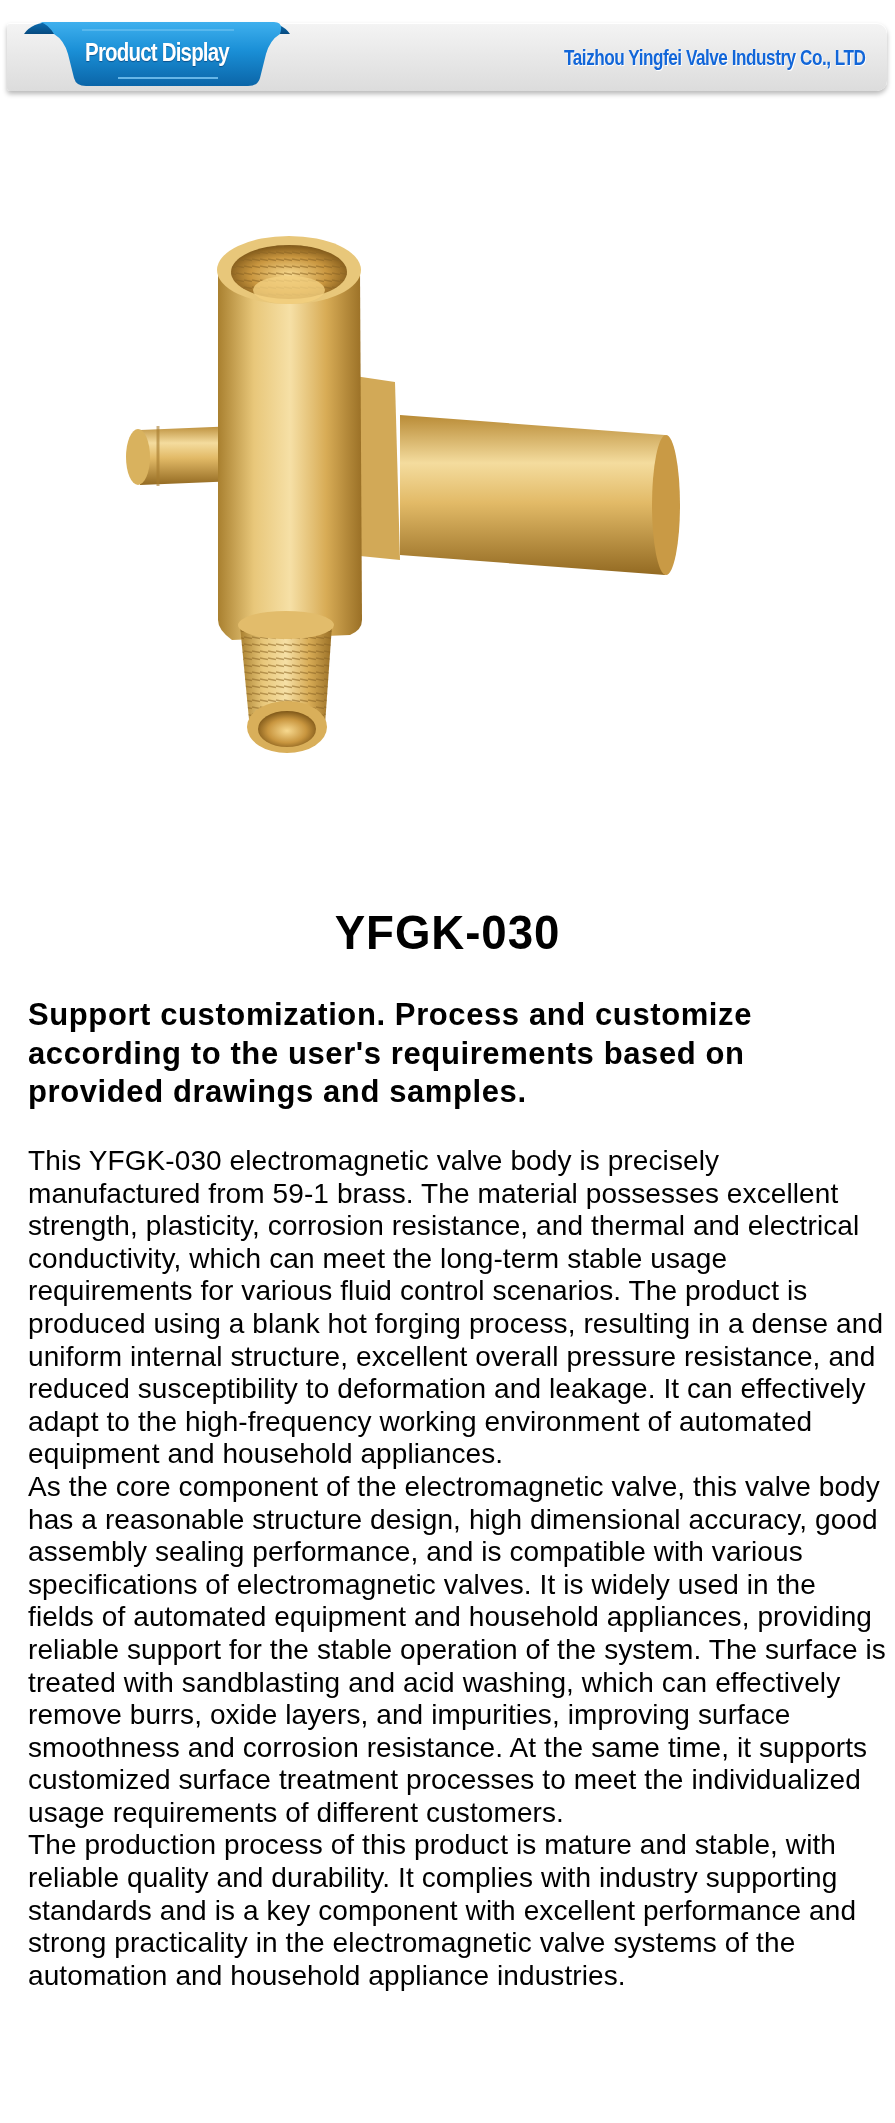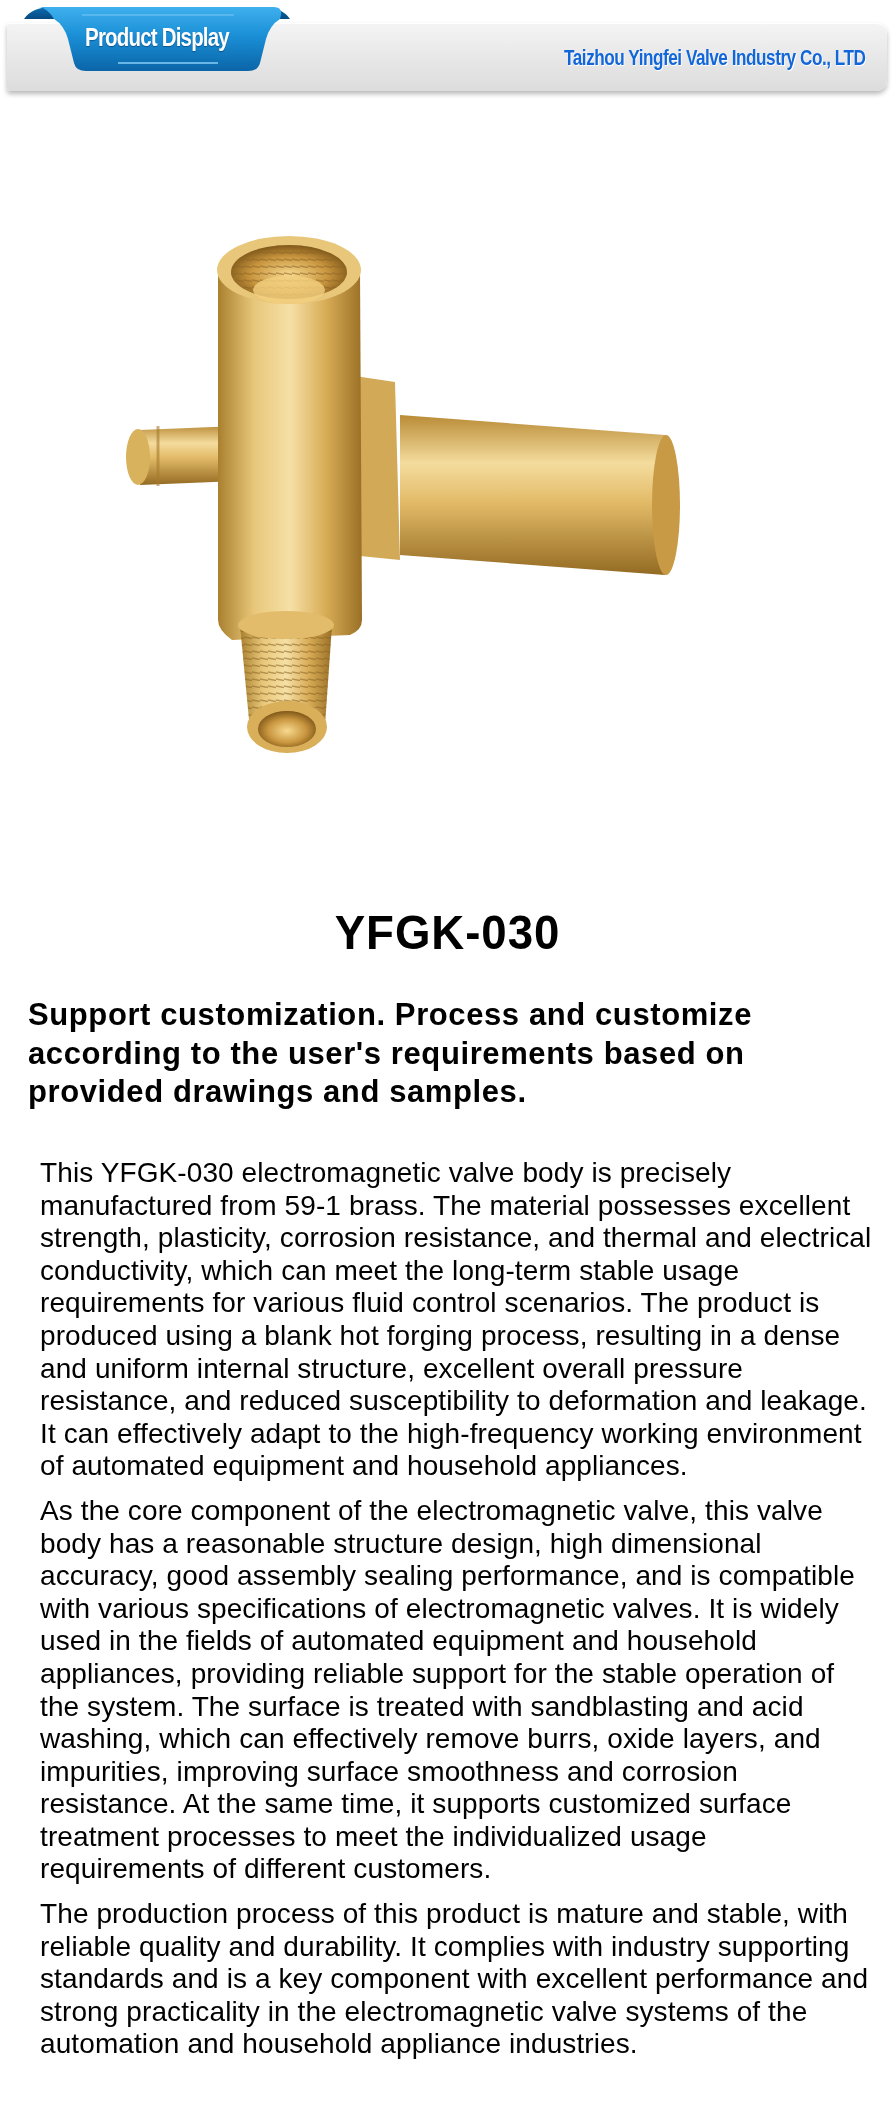"Product Display" .banner-tab-wrap { top: 5px -> 20px }
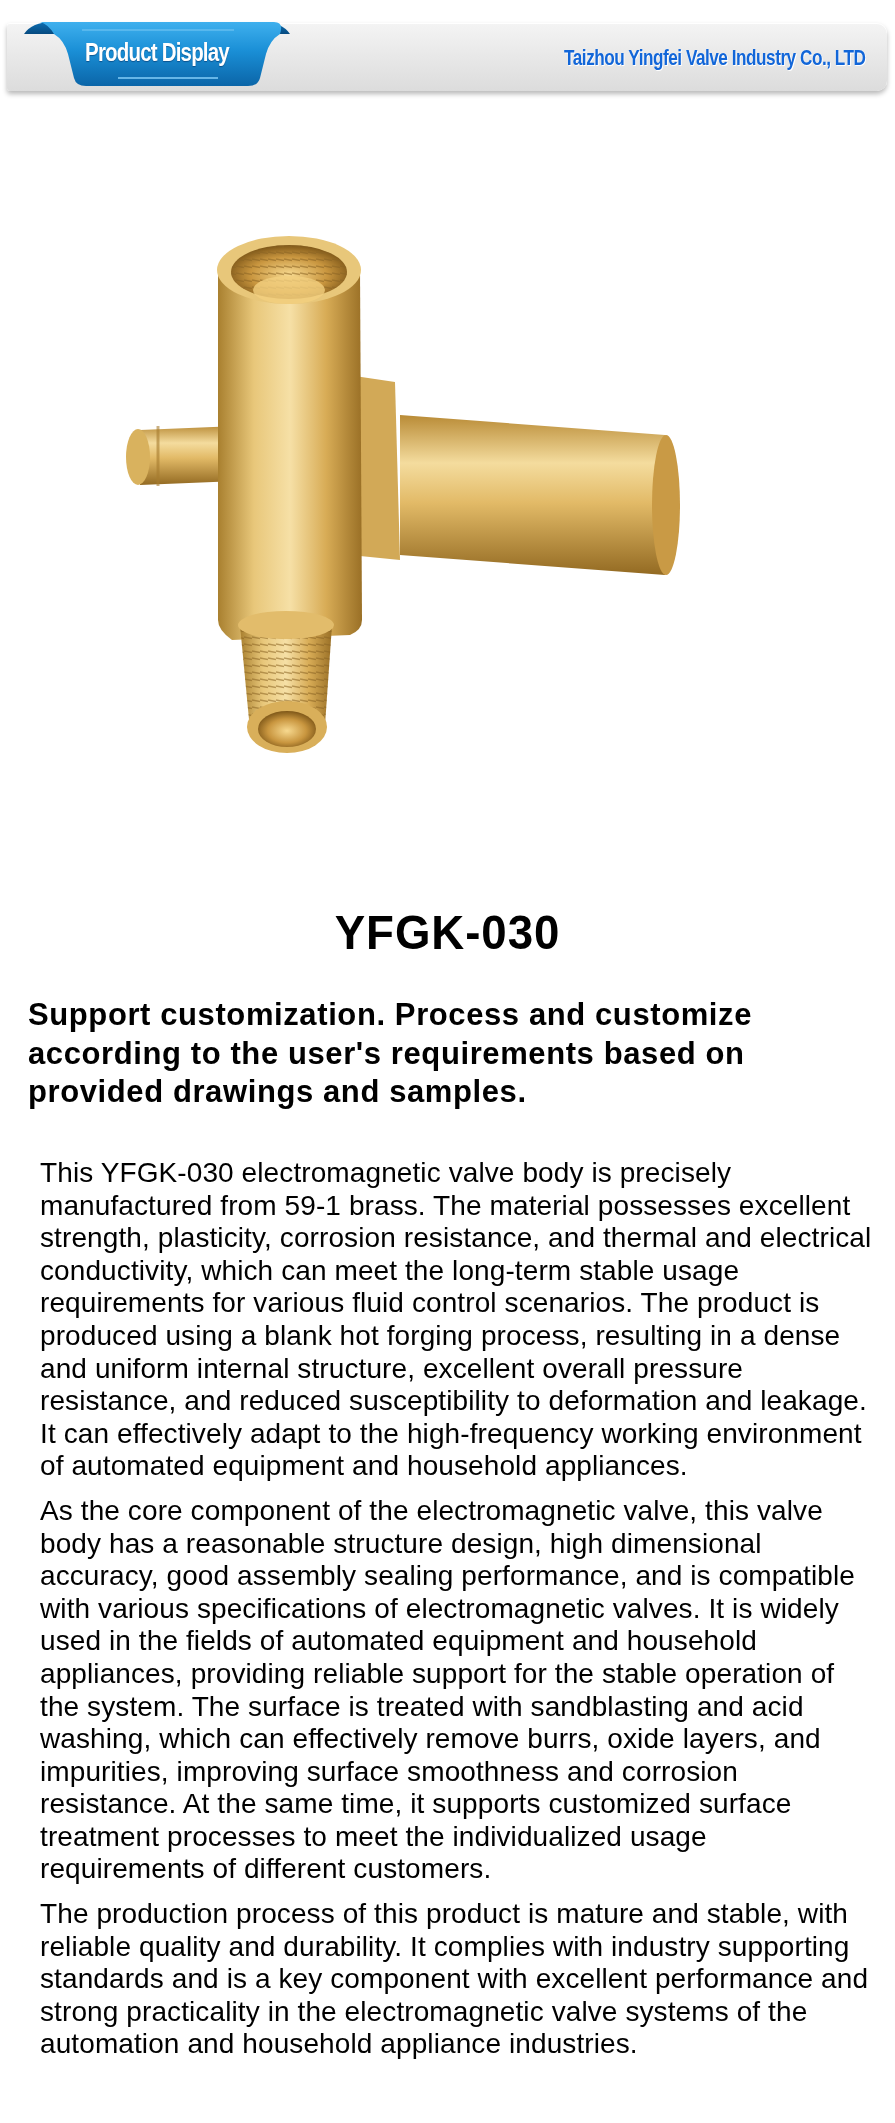"This YFGK-030 electromagnetic valve body" .description p { margin: 12px -> 0 }
